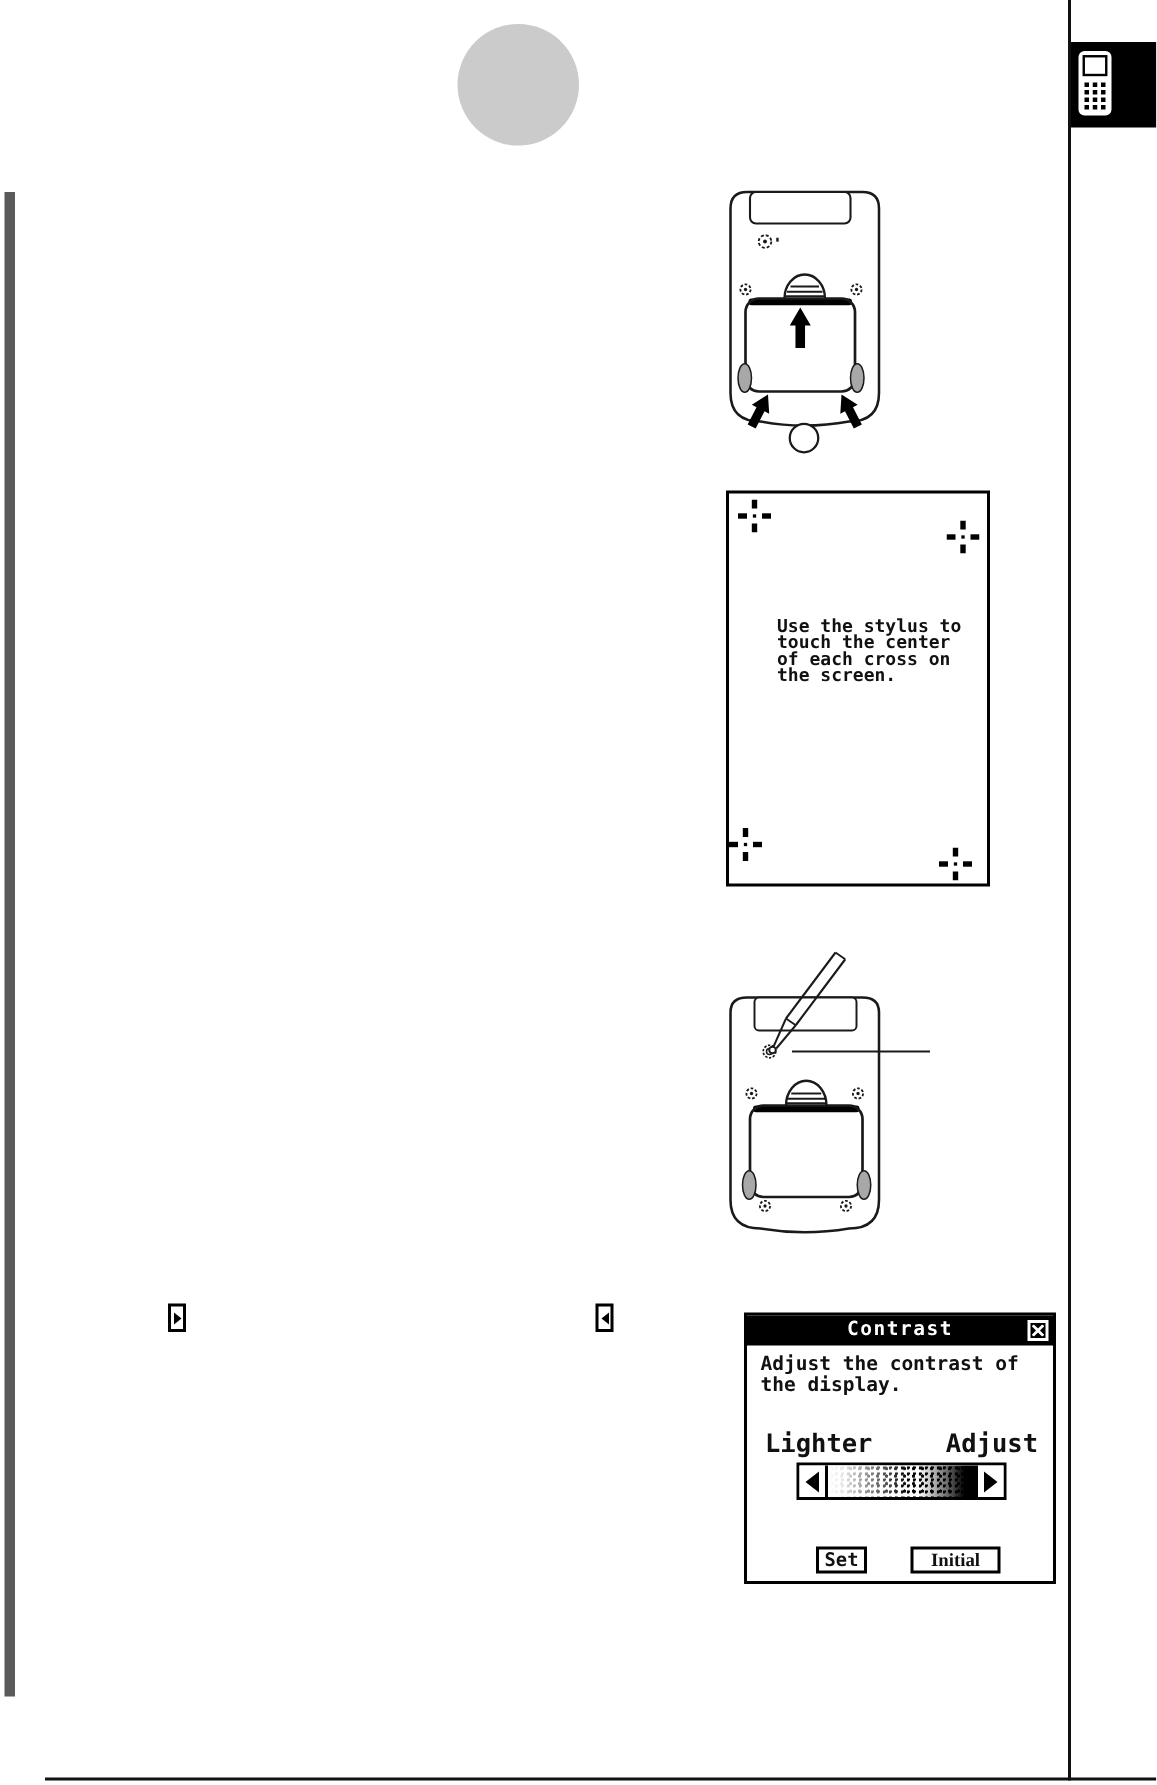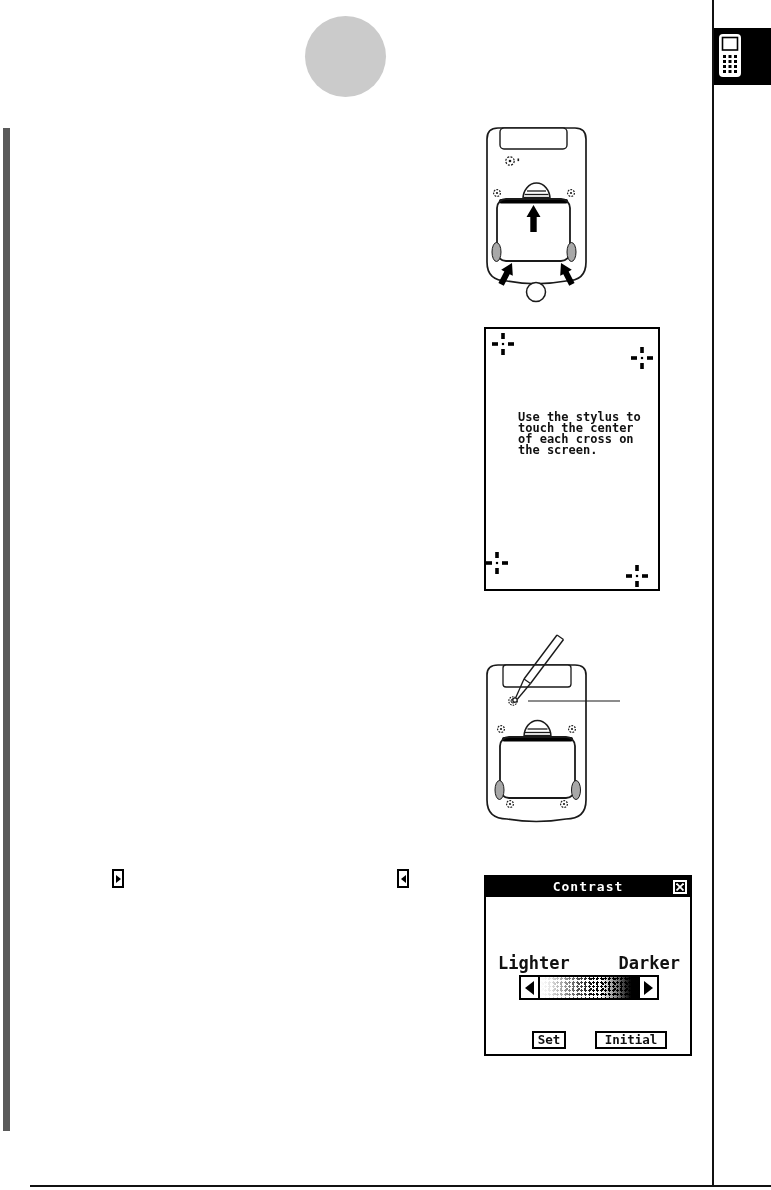"Contrast" .dialog { left: 484px -> 496px }
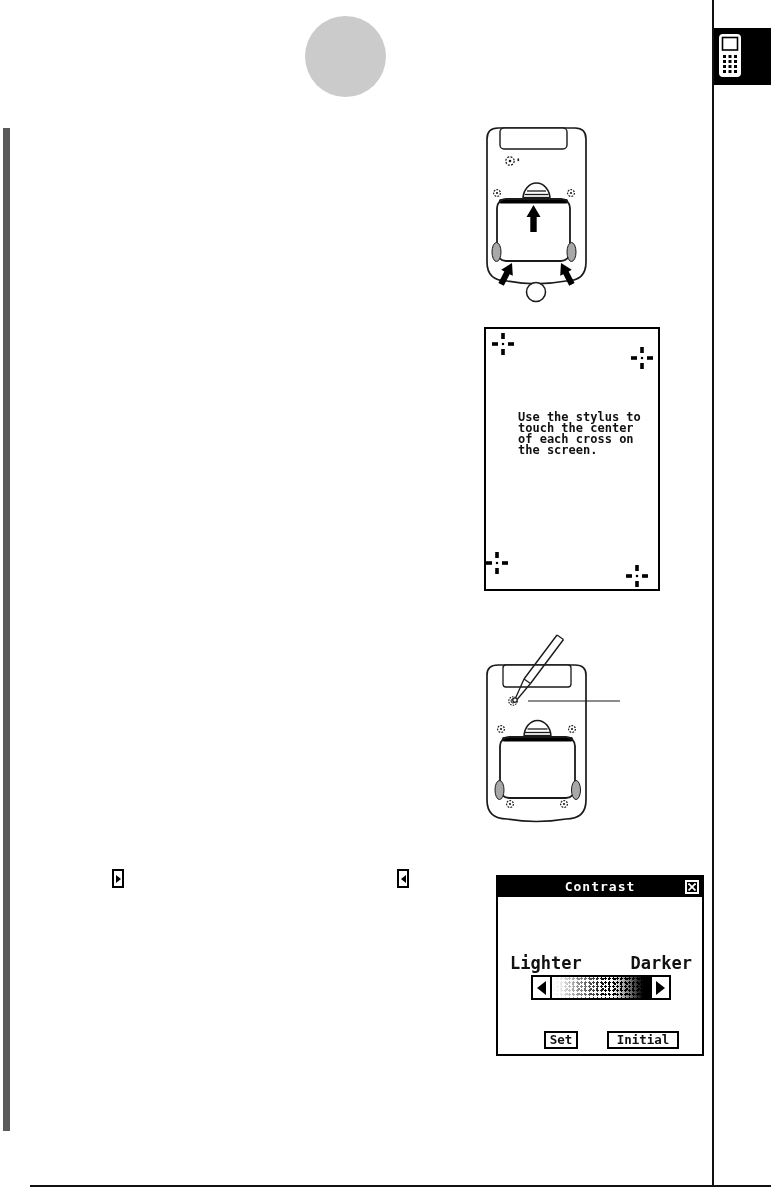"Adjust the contrast of" div.dialog-msg { html: none -> <div>Adjust the contrast of the display.</div> }
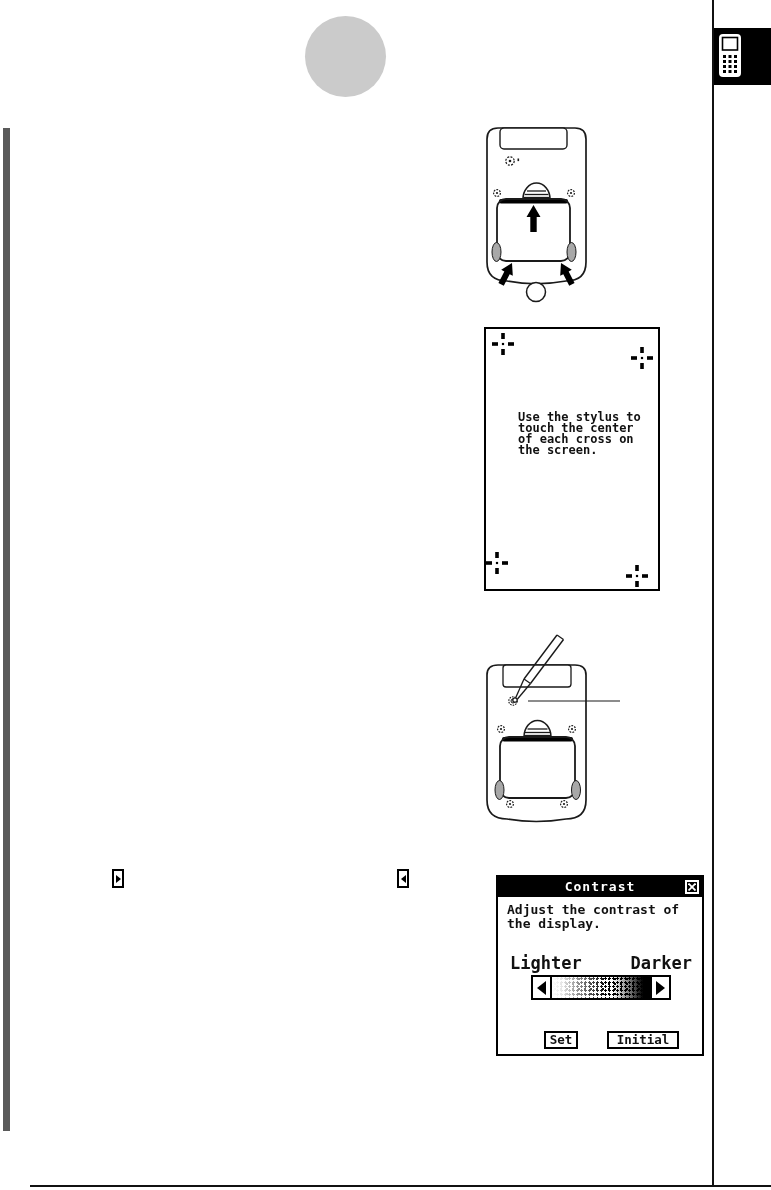"Darker" div.lbl { text: Darker -> Adjust }
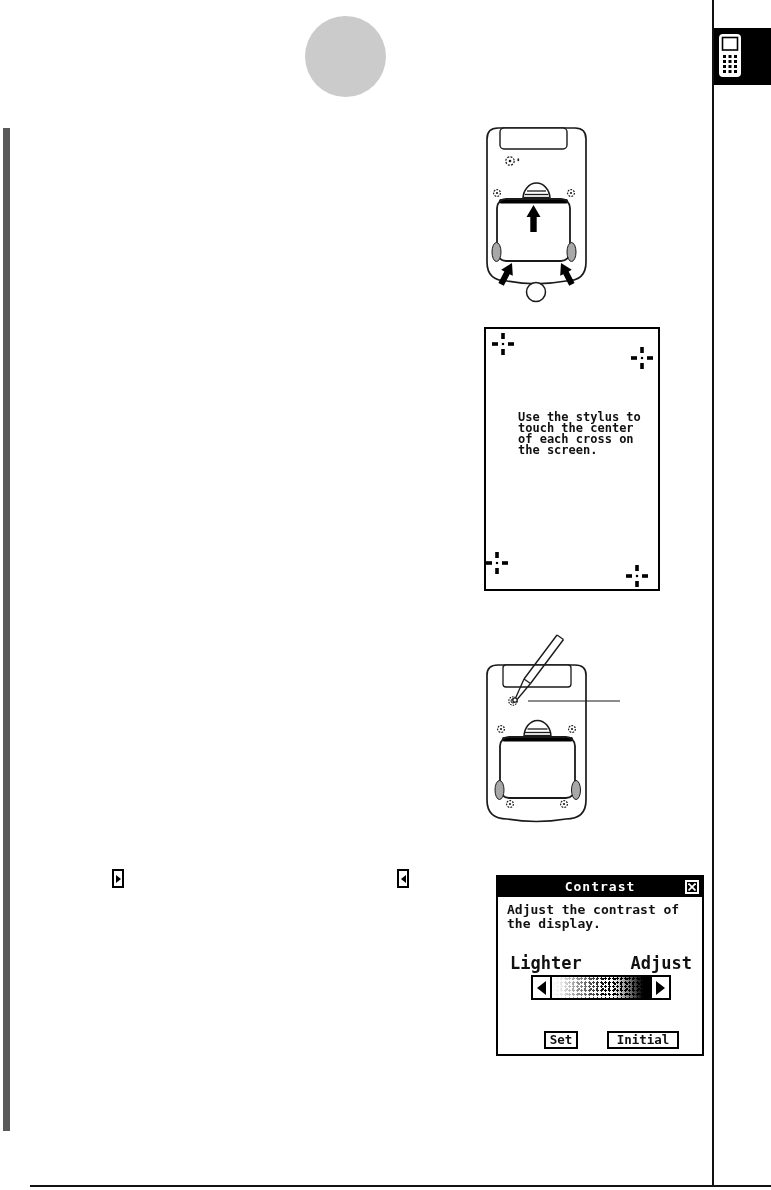"Initial" .btn-initial { font-family: none -> Liberation Serif, serif; width: 72px -> 60px }
